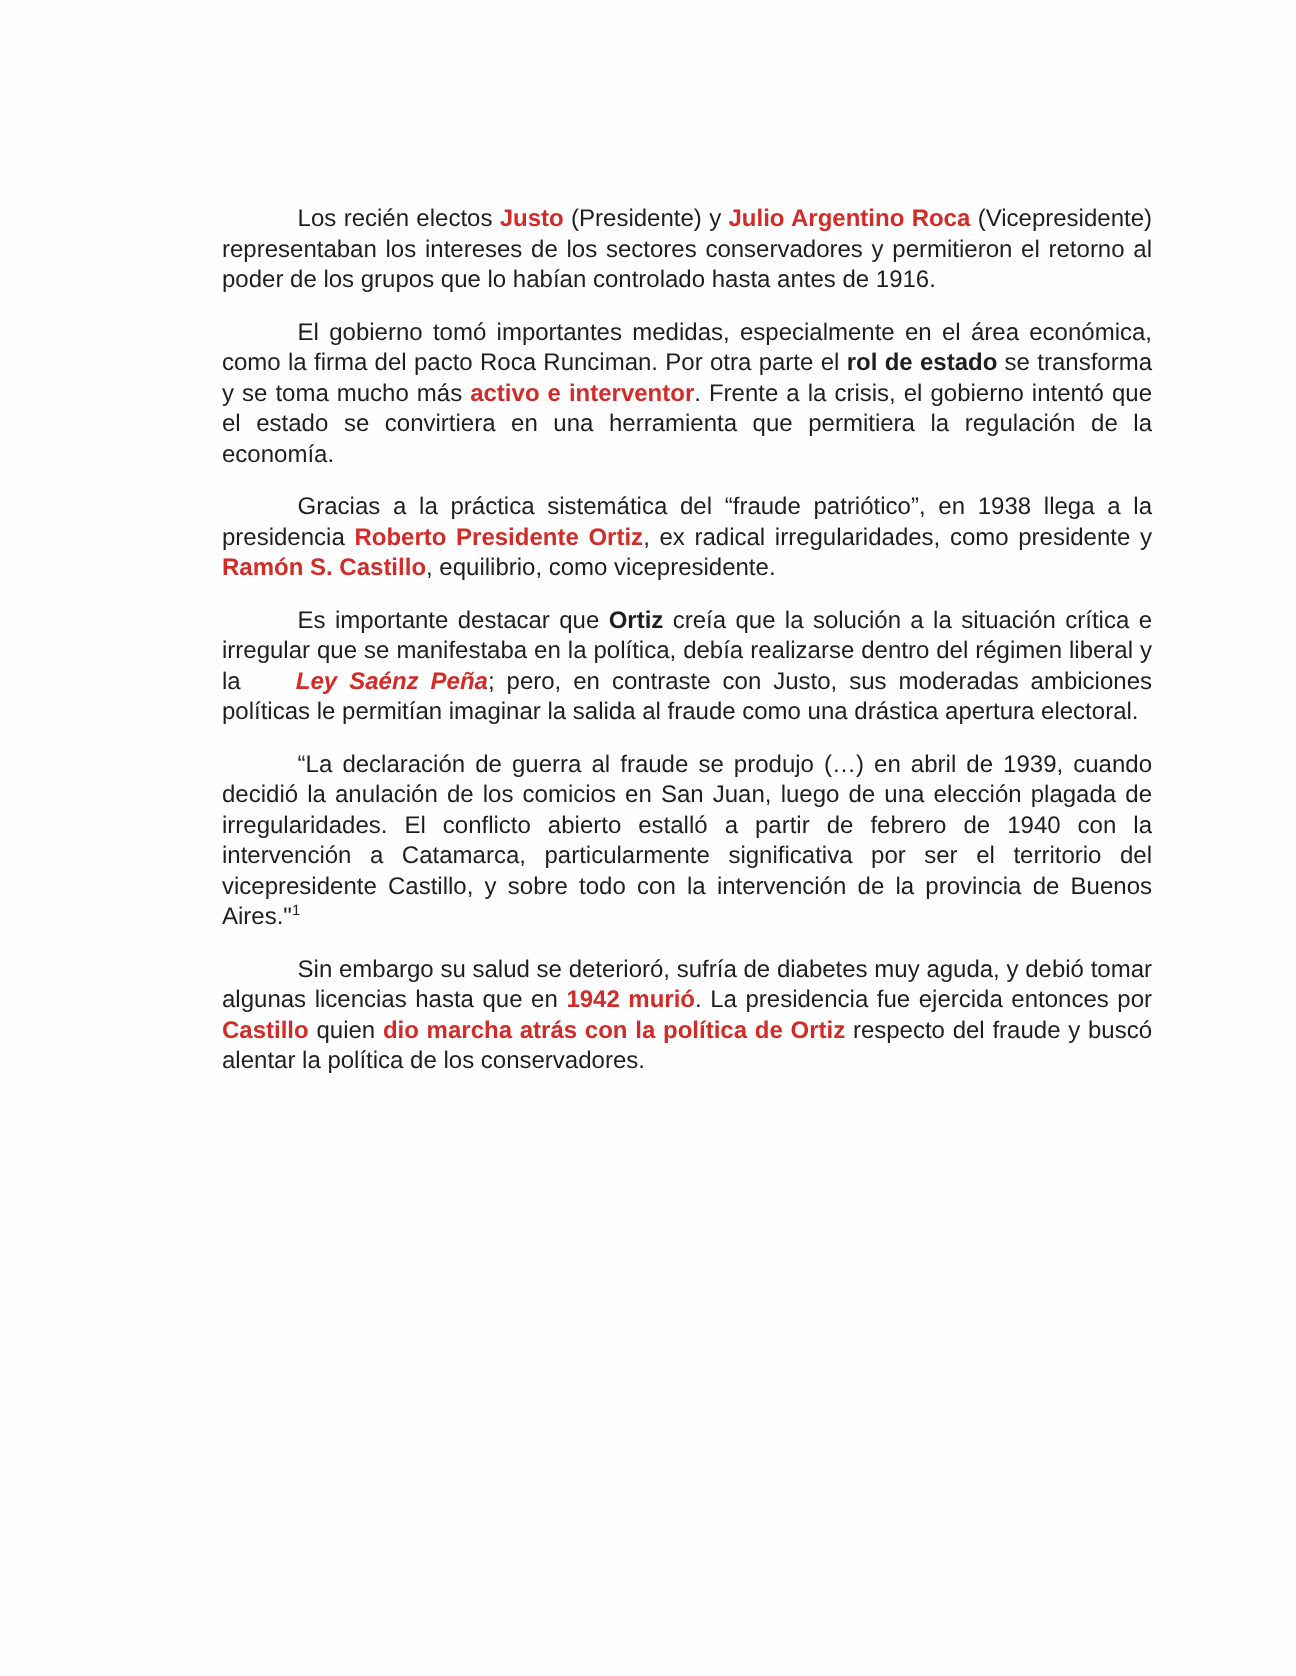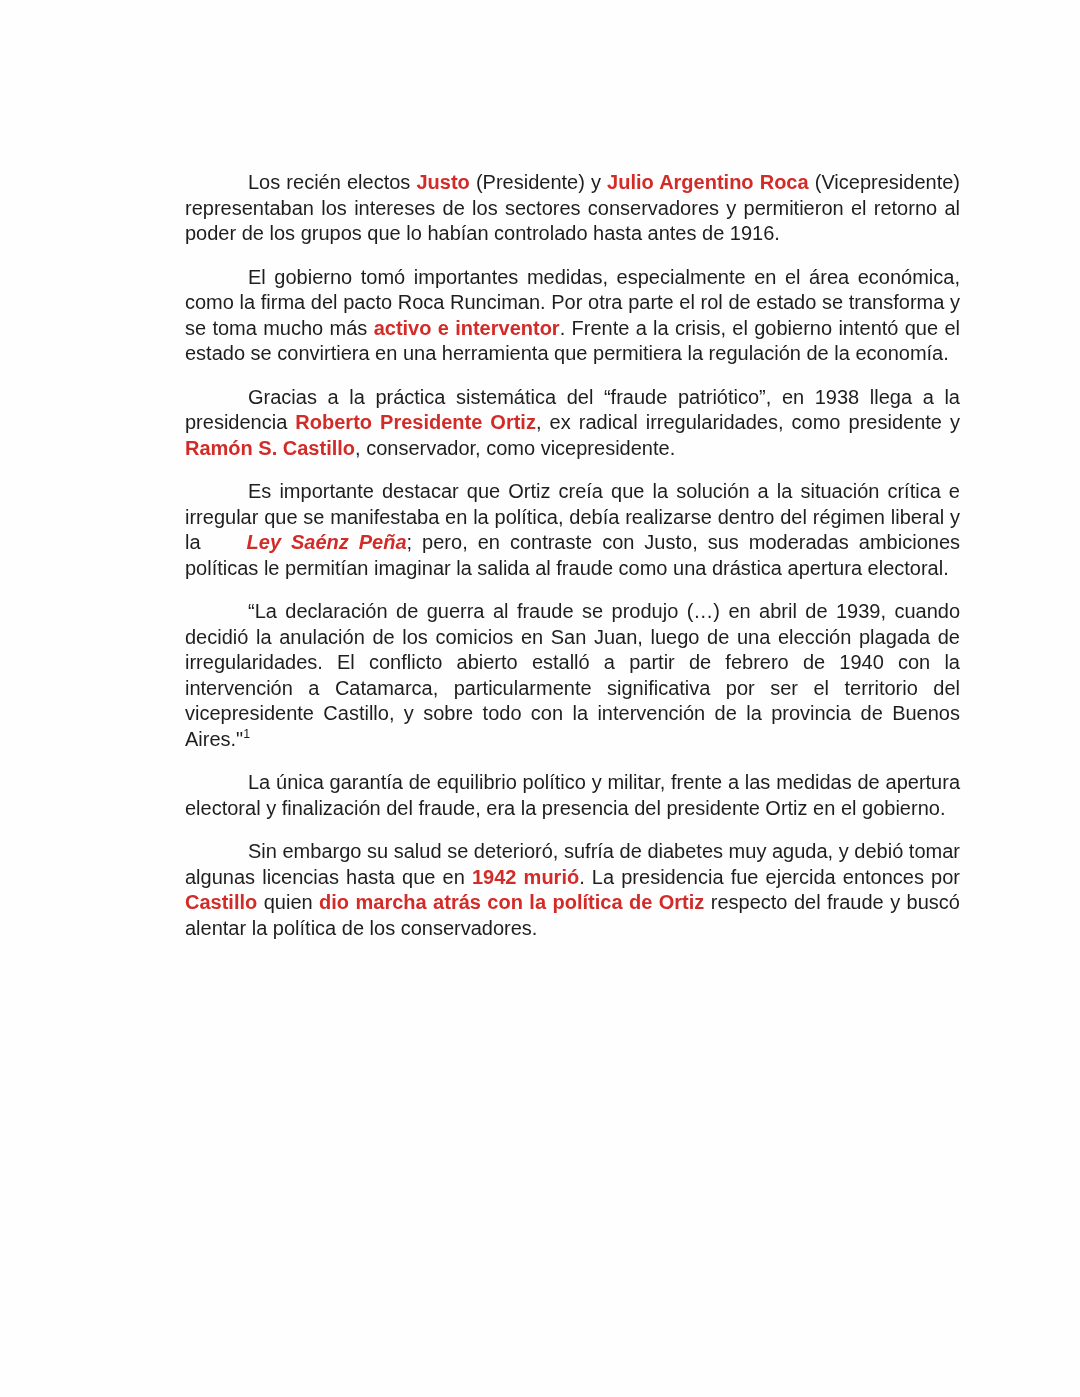"rol de estado" .run-b { font-weight: normal -> bold }
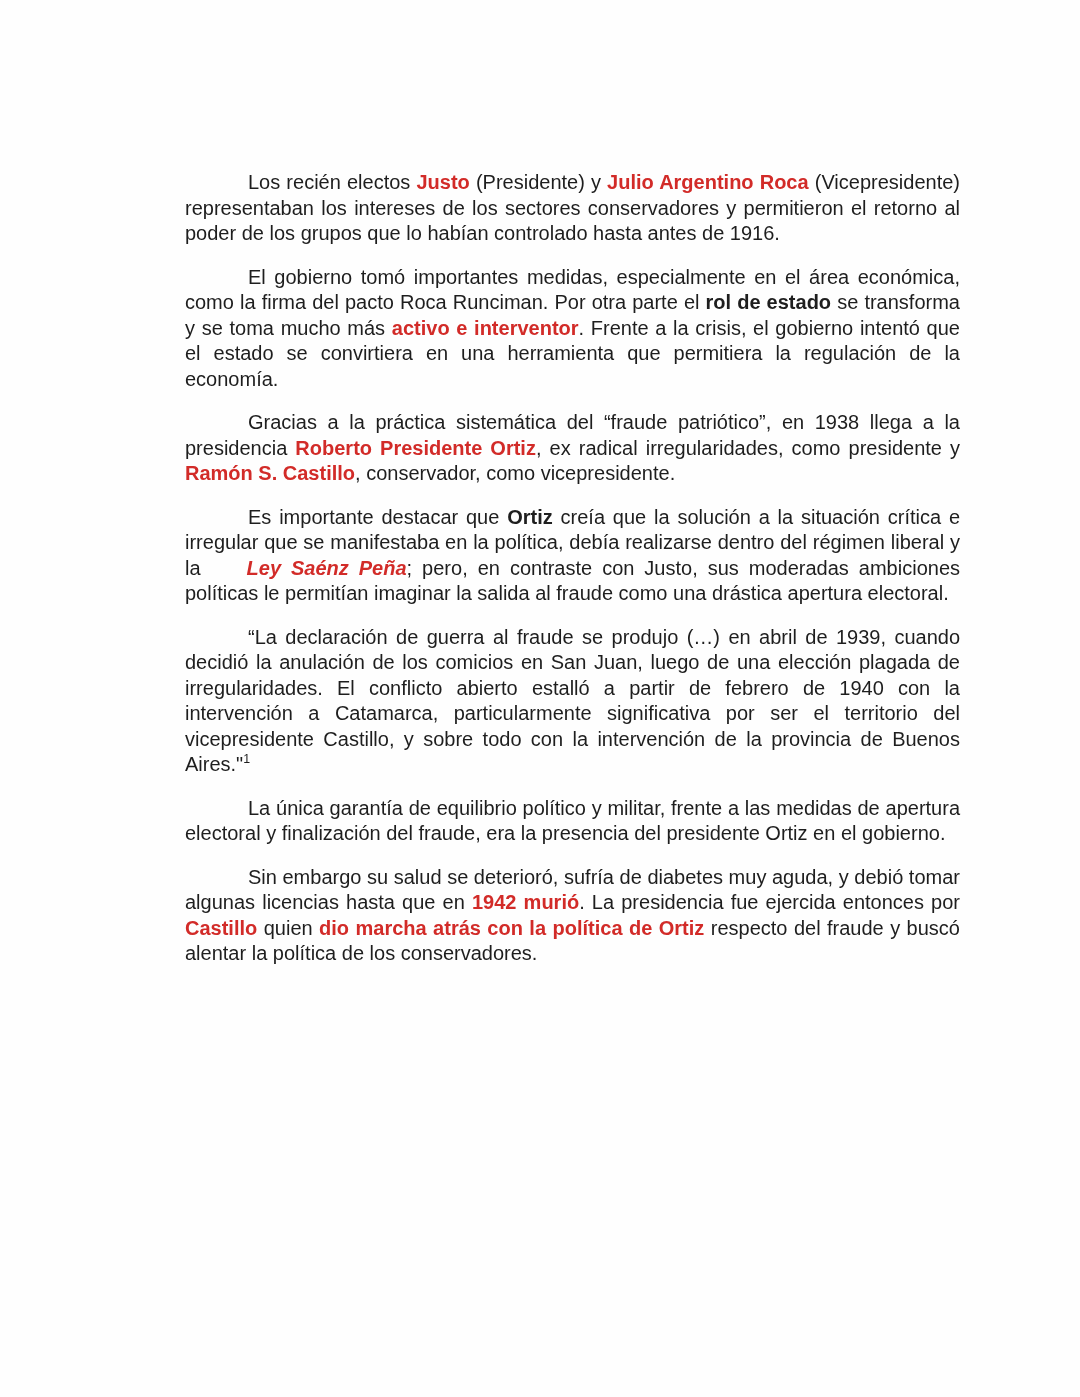", conservador, como vicepresidente." span { text: conservador -> equilibrio }
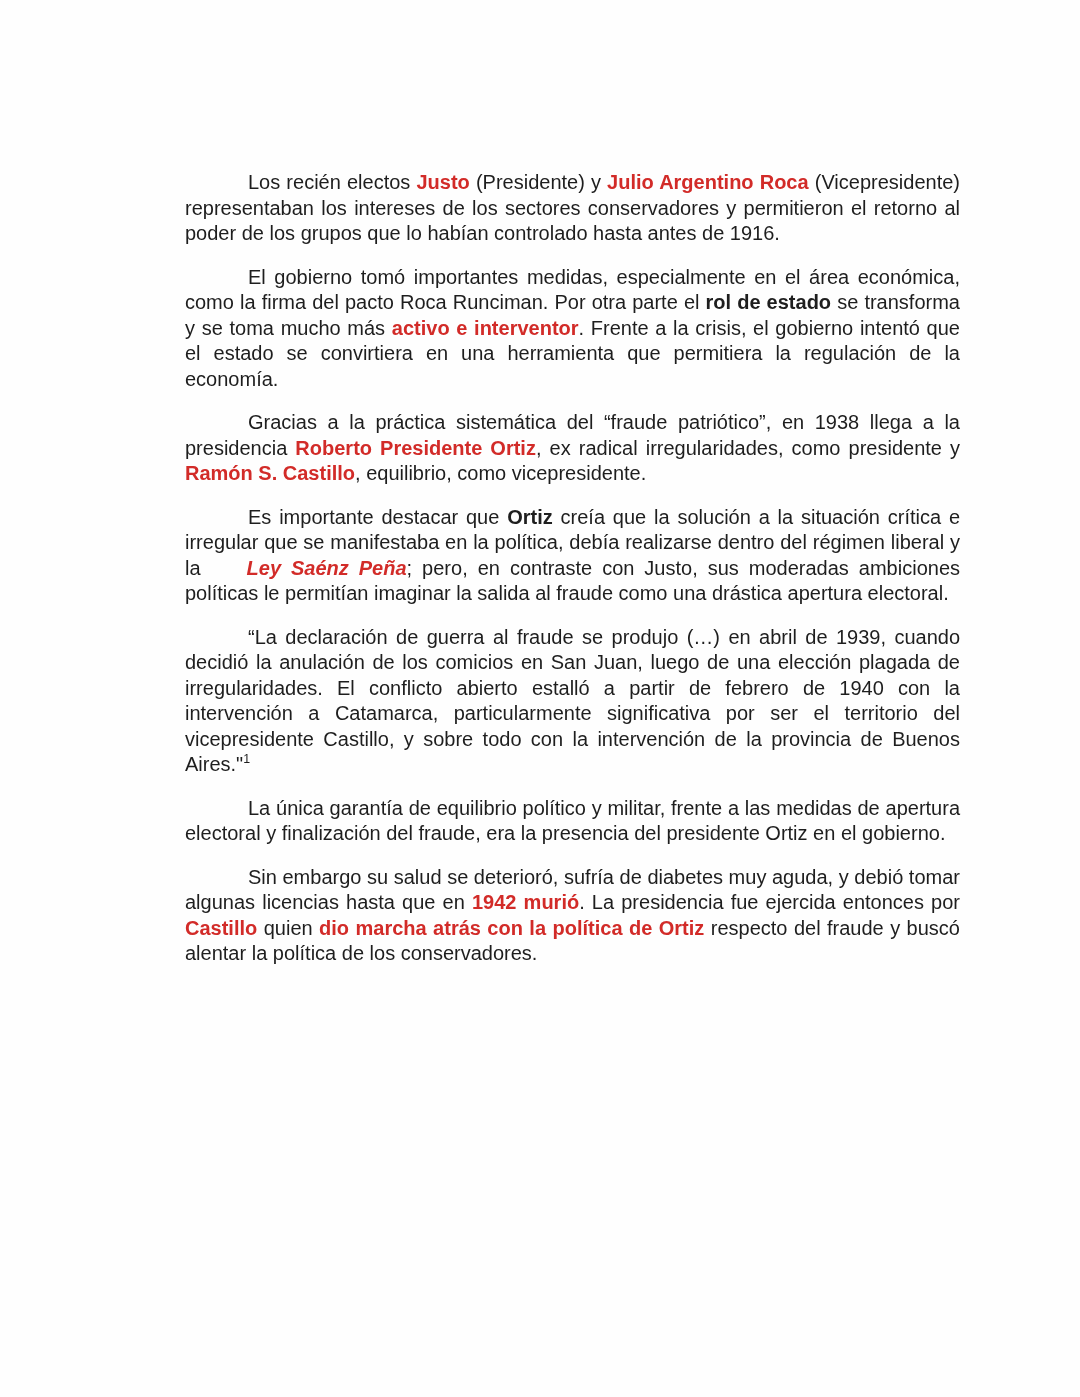"La única garantía de equilibrio" p { html: <p><span>La única garantía de equilibrio político y militar, frente a las medidas de apertura electoral y finalización del fraude, era la presencia del presidente Ortiz en el gobierno.</span></p> -> none }
